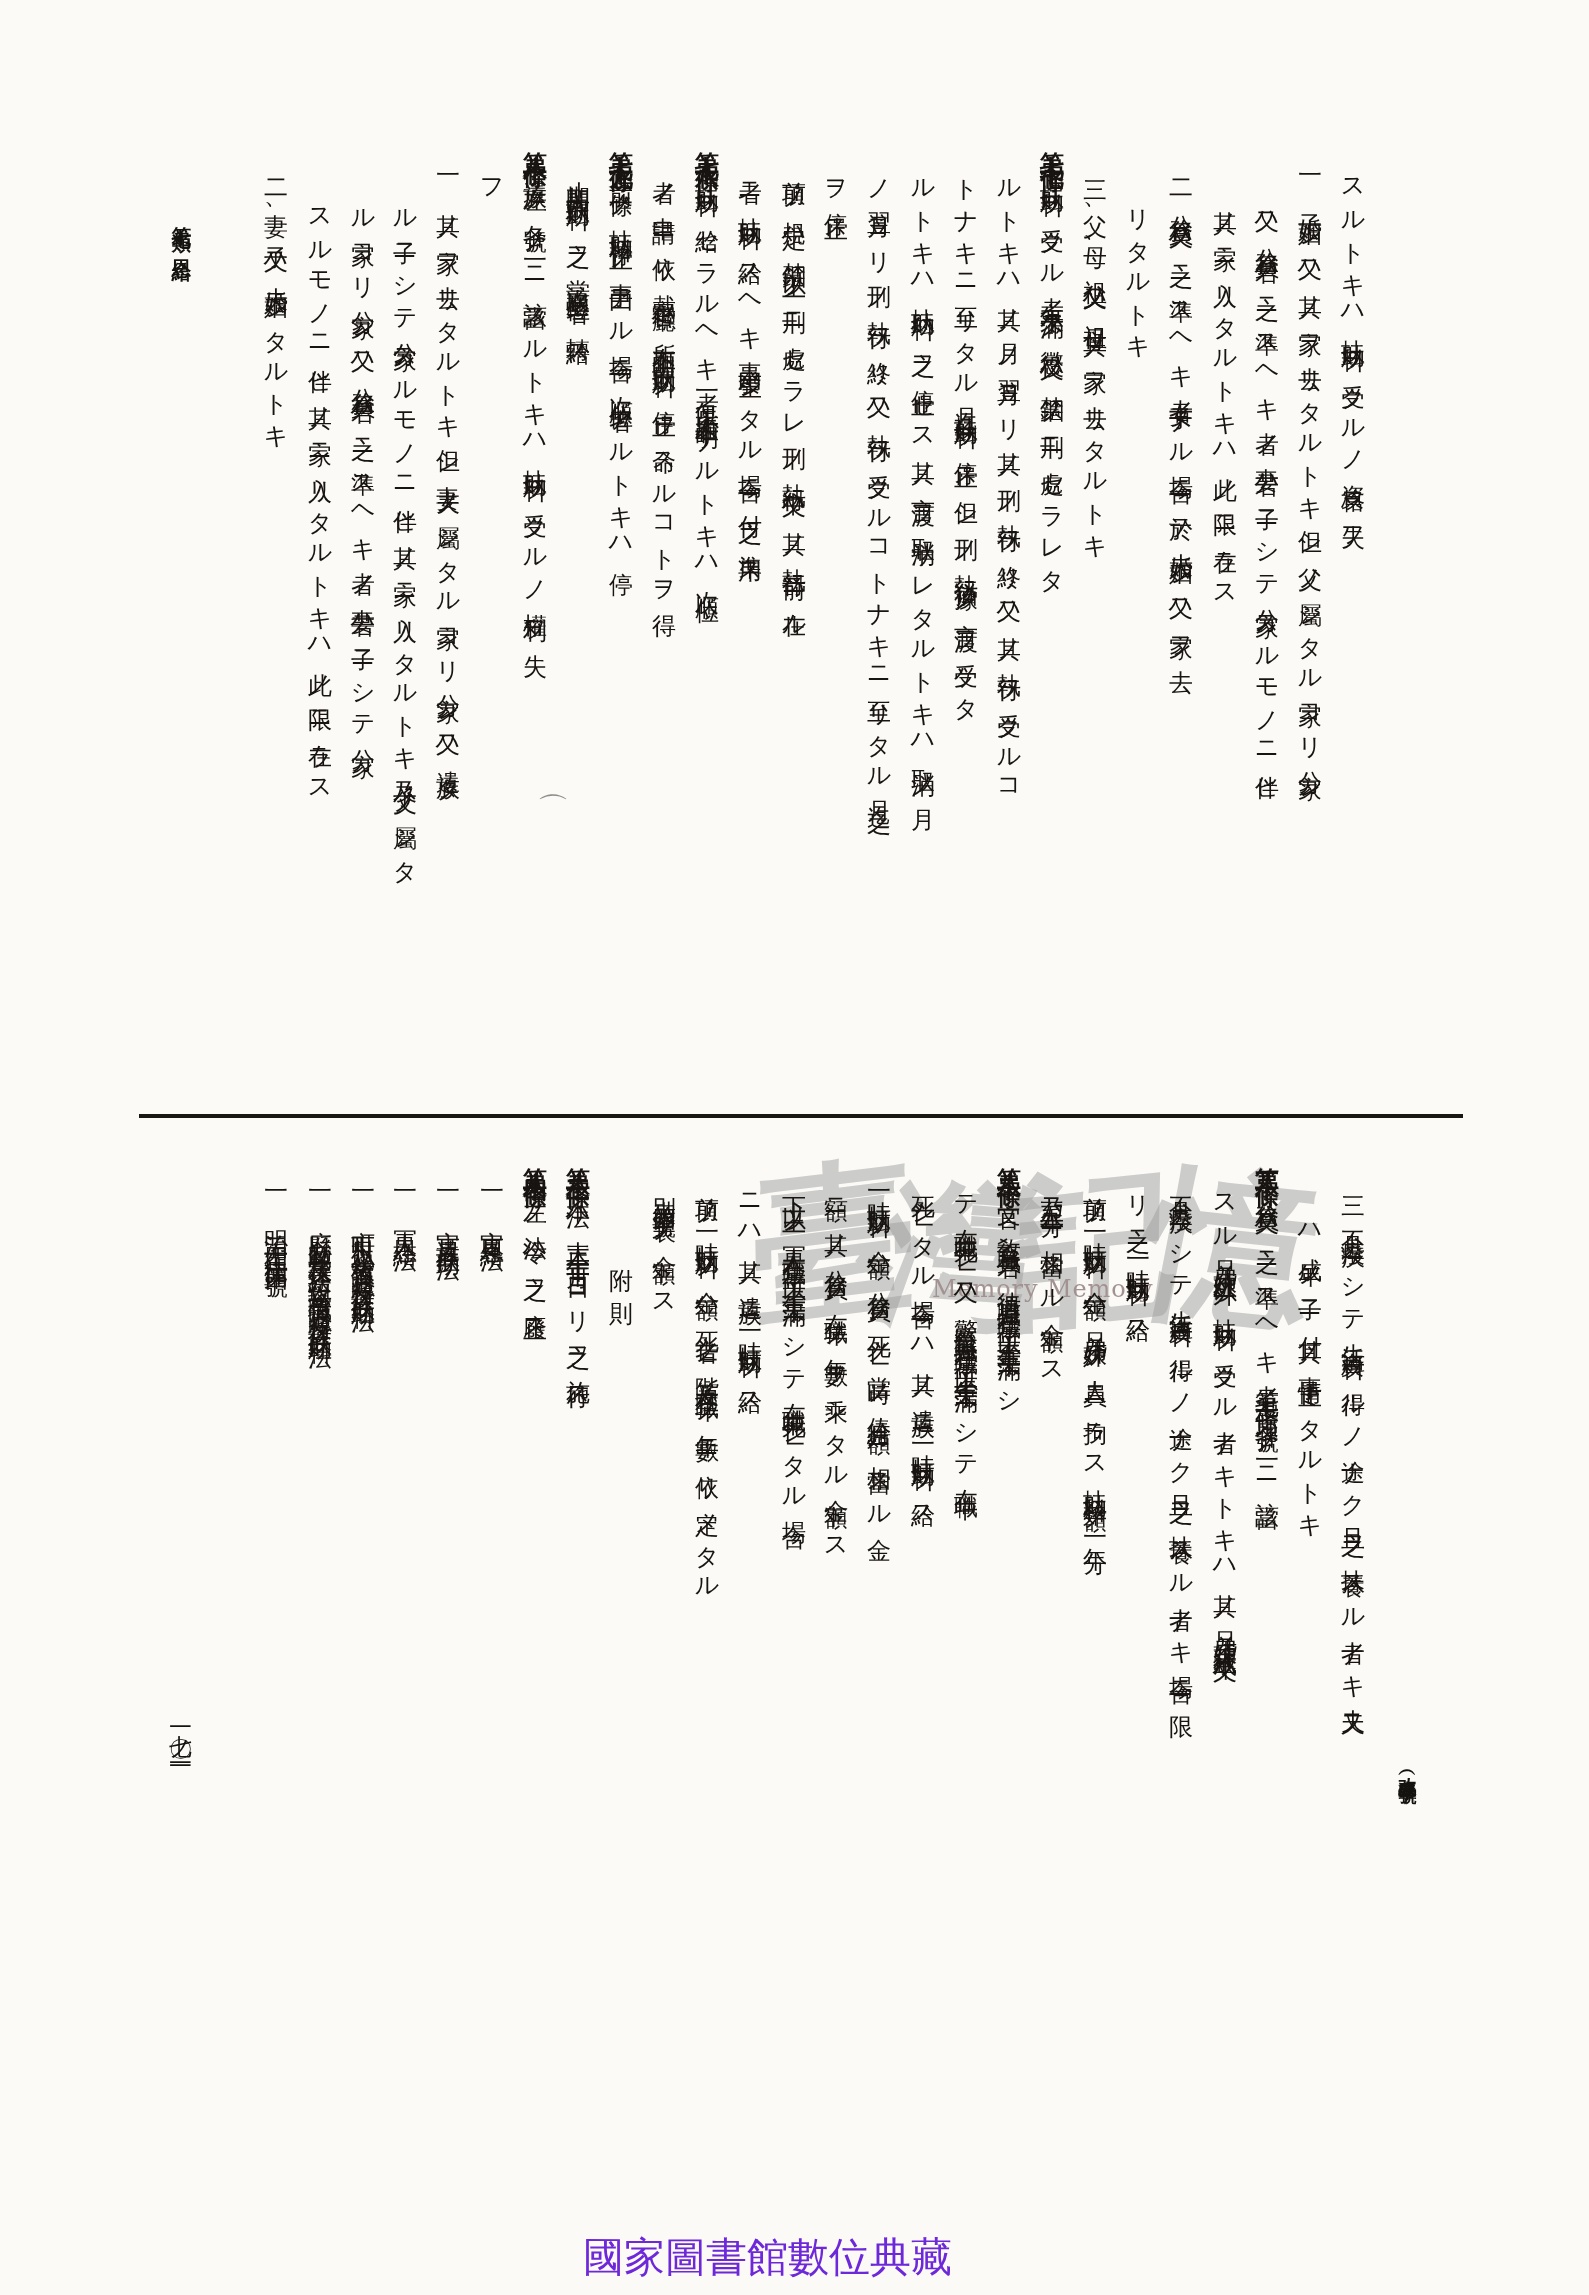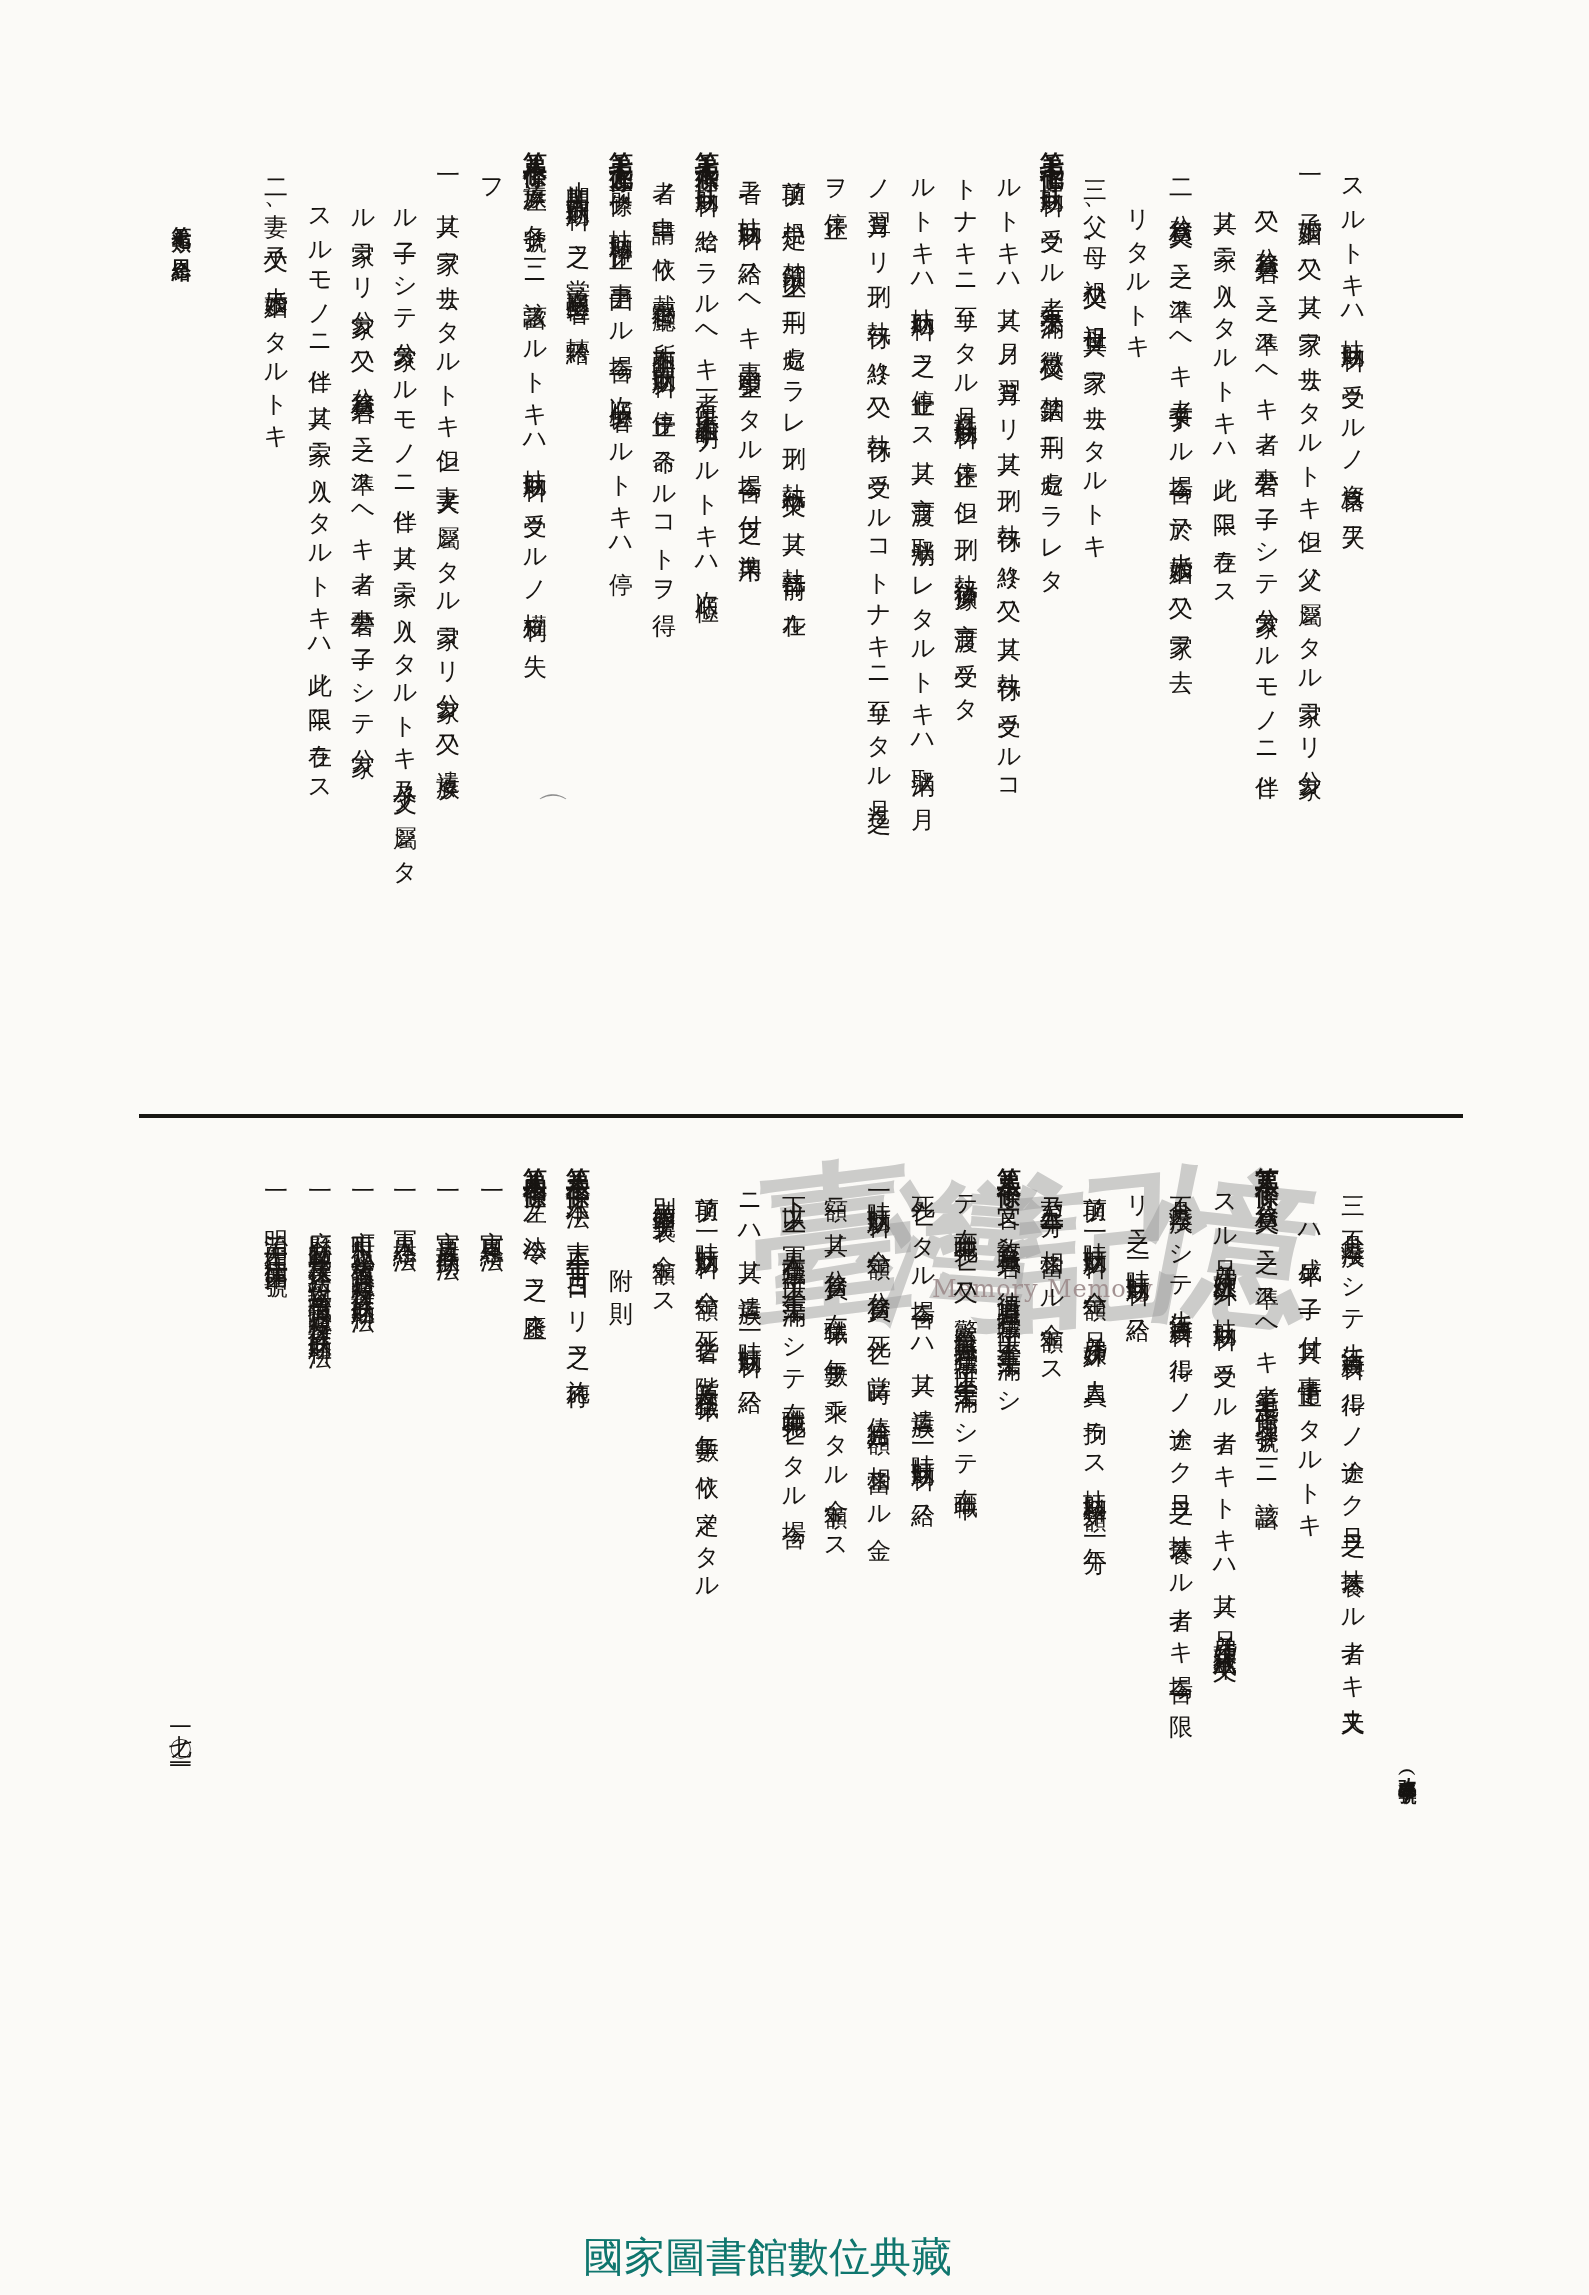"國家圖書館數位典藏" div.footer-text { color: #0f766e -> #6d28d9 }
